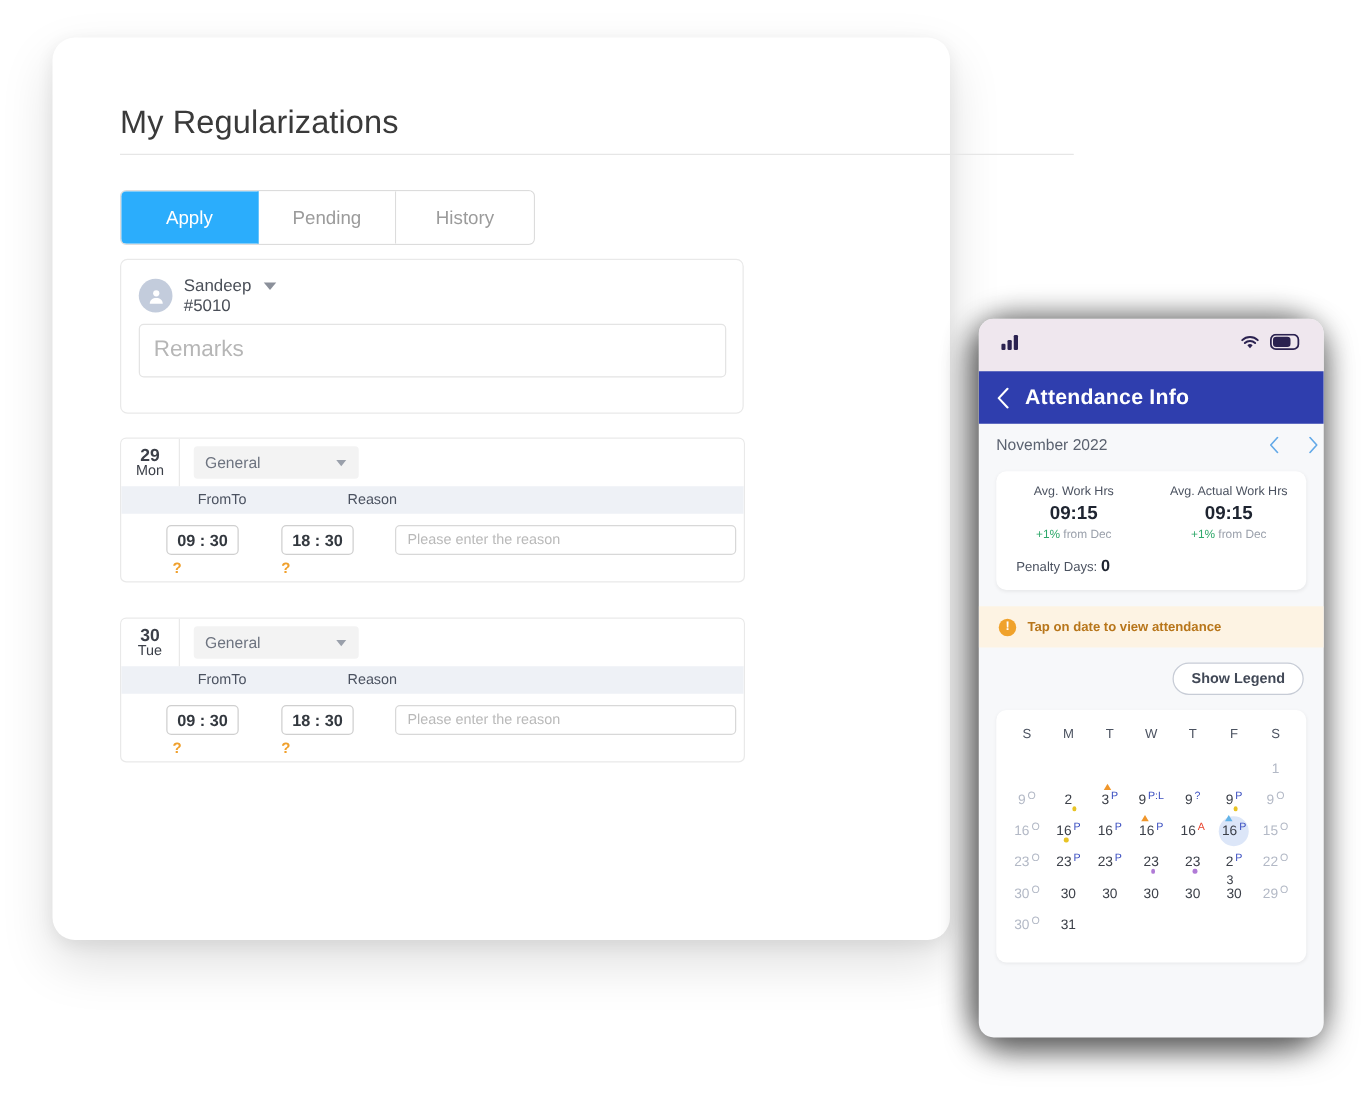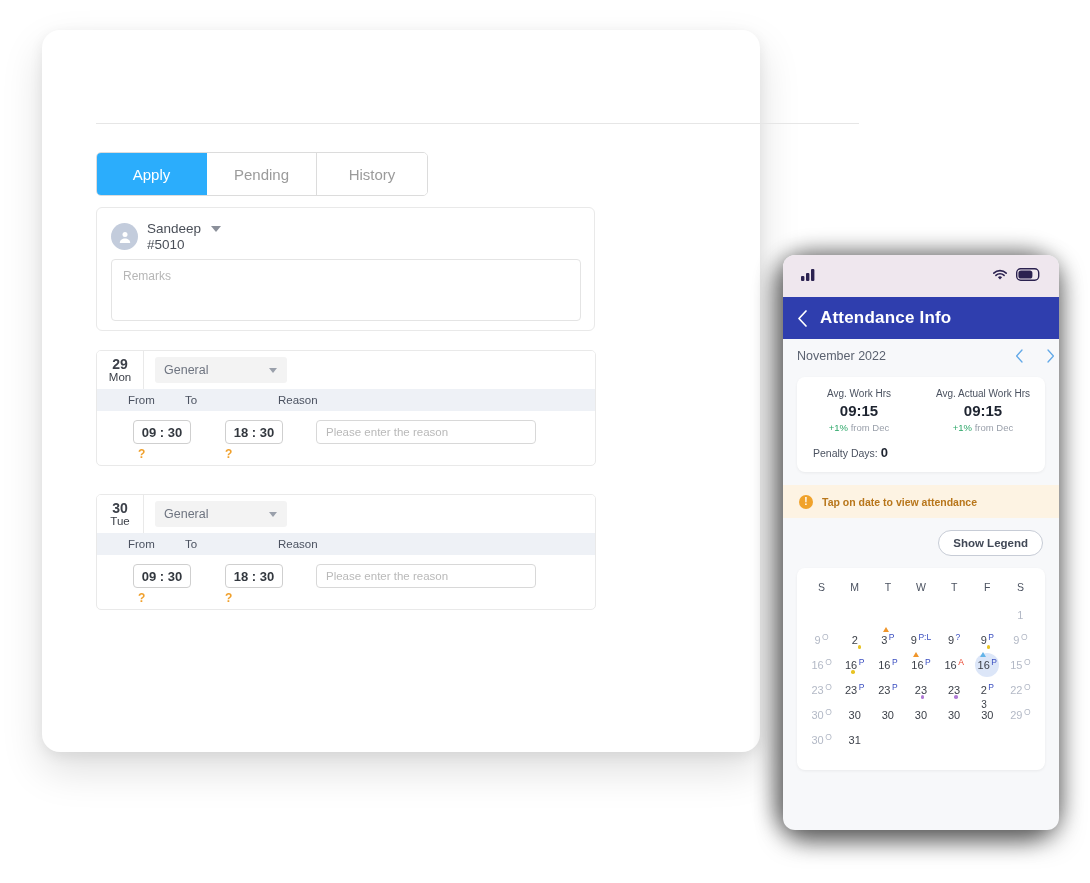"My Regularizations" h1 { html: none -> <h1>My Regularizations</h1> }
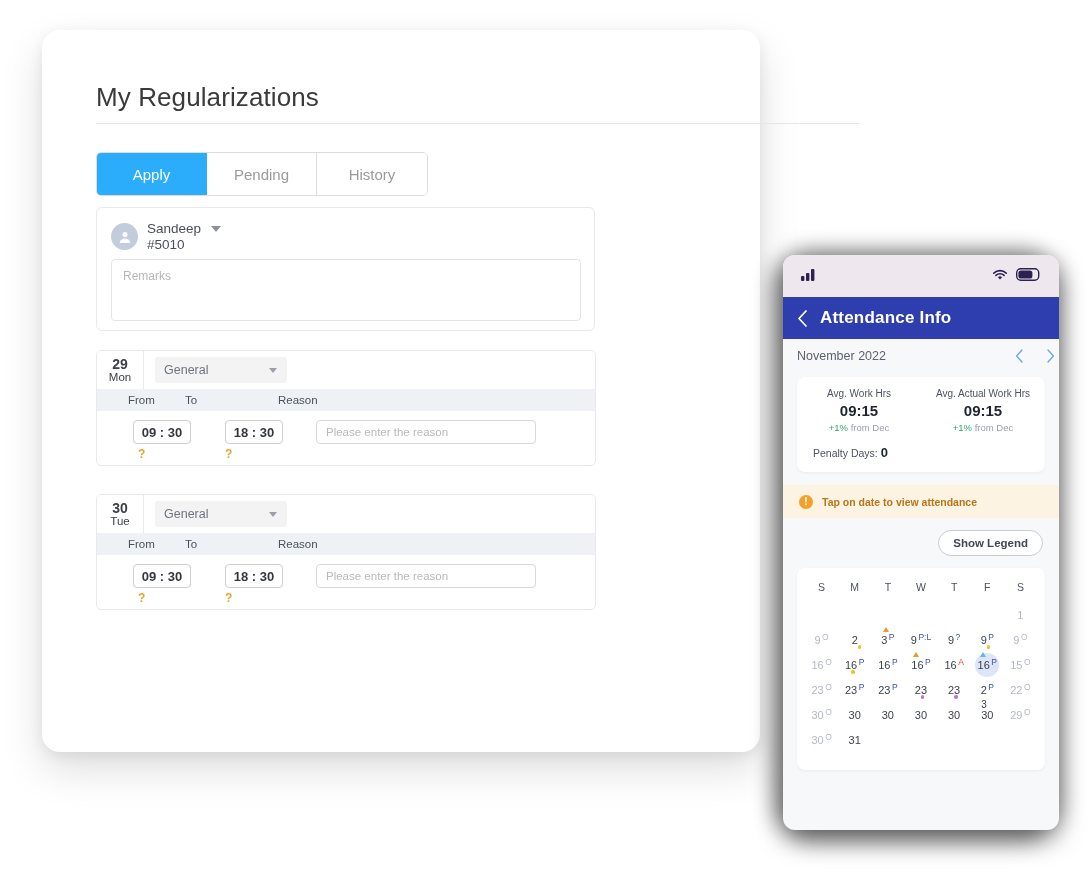"Remarks" #remarks-input { font-size: 12px -> 18px; height: 62px -> 43px }
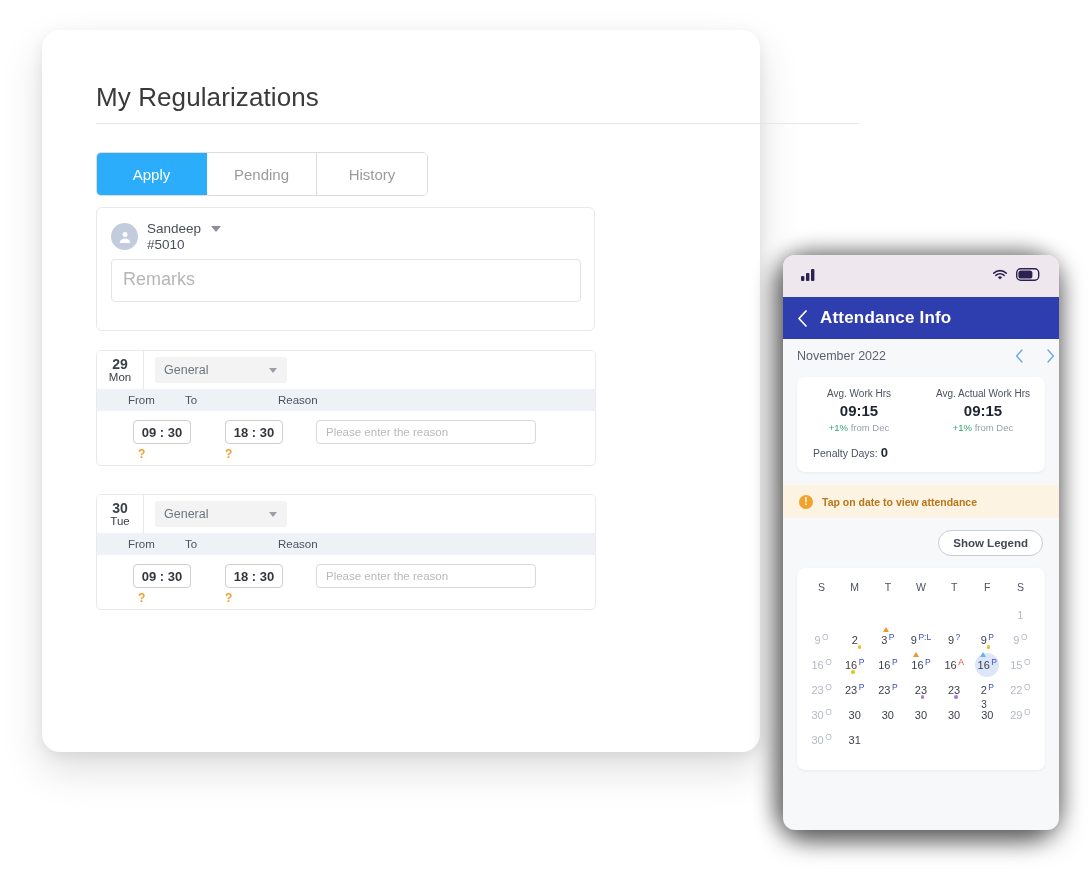"From" .col-head .c-from { text-align: none -> right }
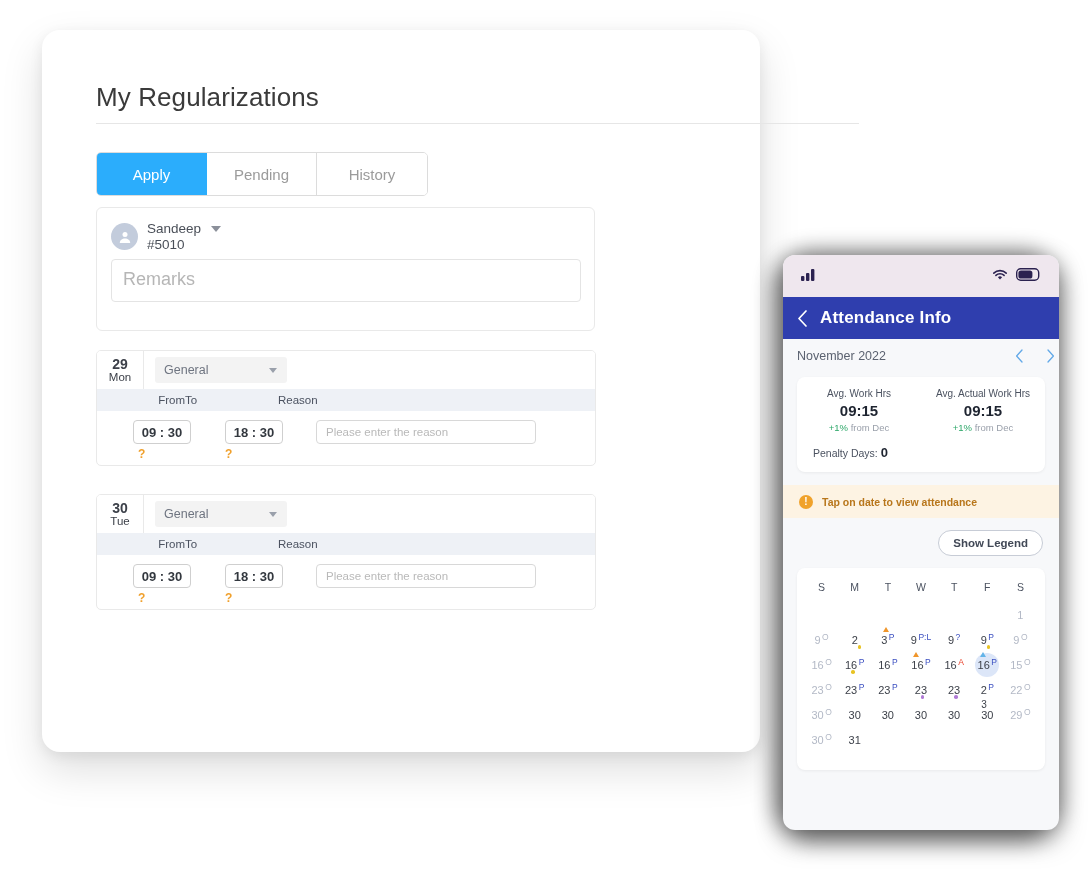"Please enter the reason" .reason-input { width: 220px -> 273px }
